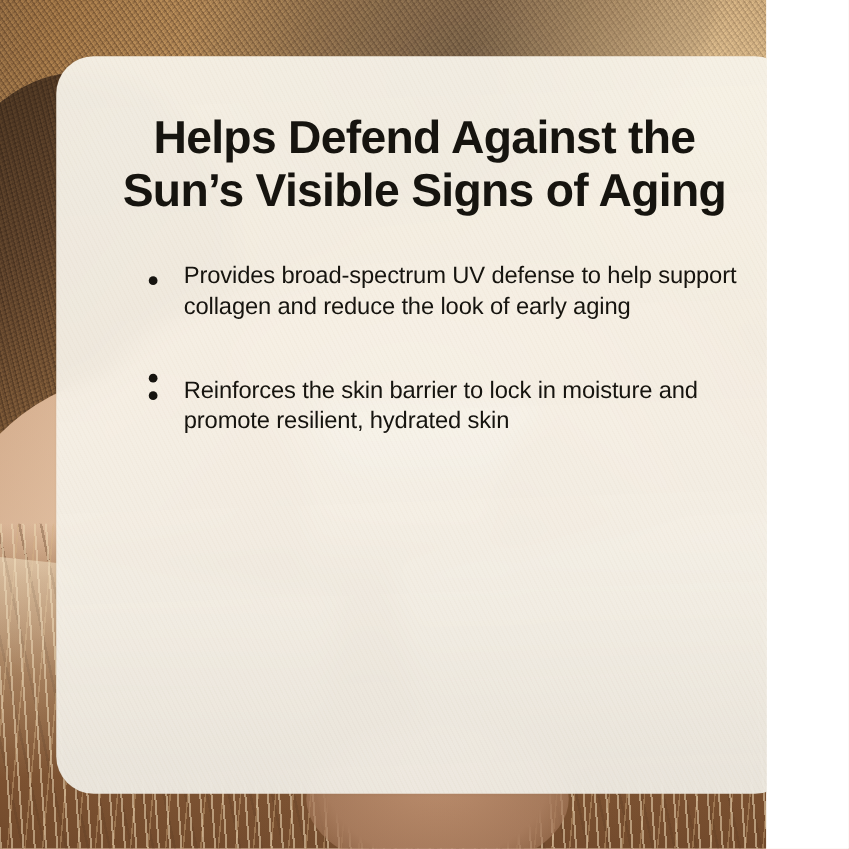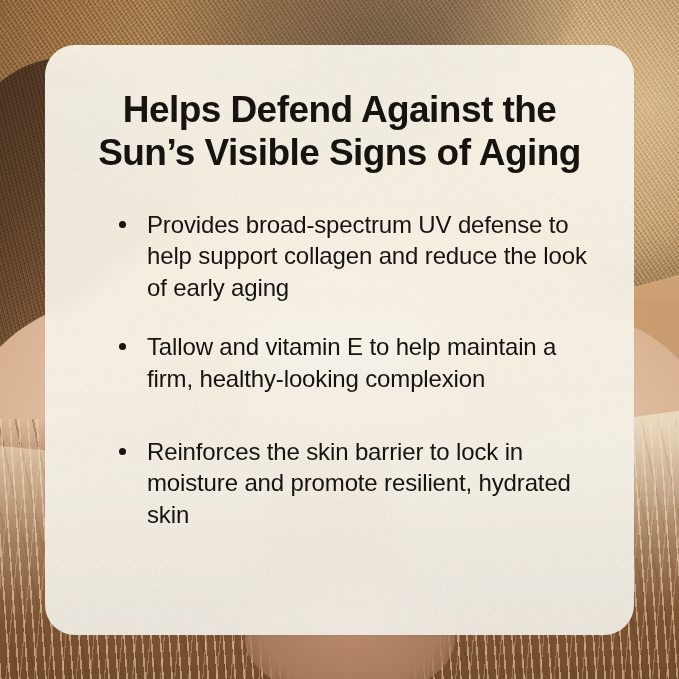"Helps Defend Against the Sun’s" .stage { width: 679px -> 613px }
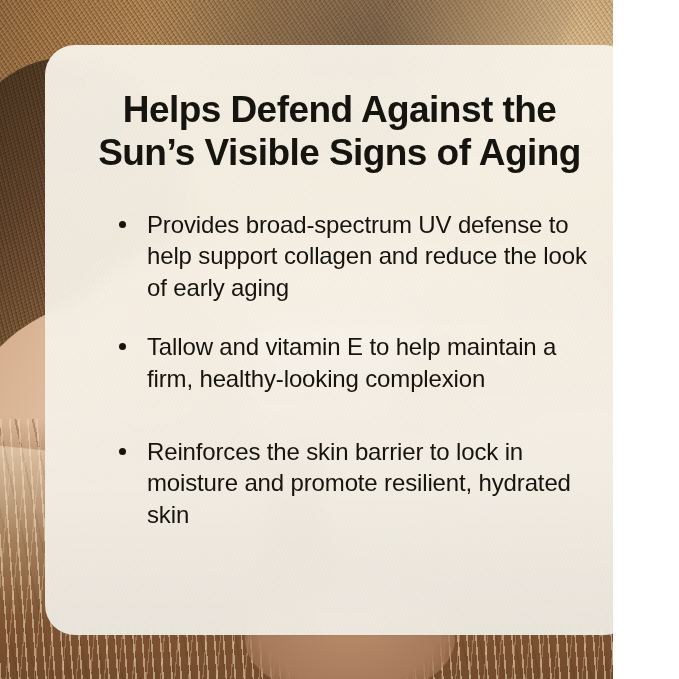"Provides broad-spectrum UV defense to" .bullet { font-size: 24px -> 19px }
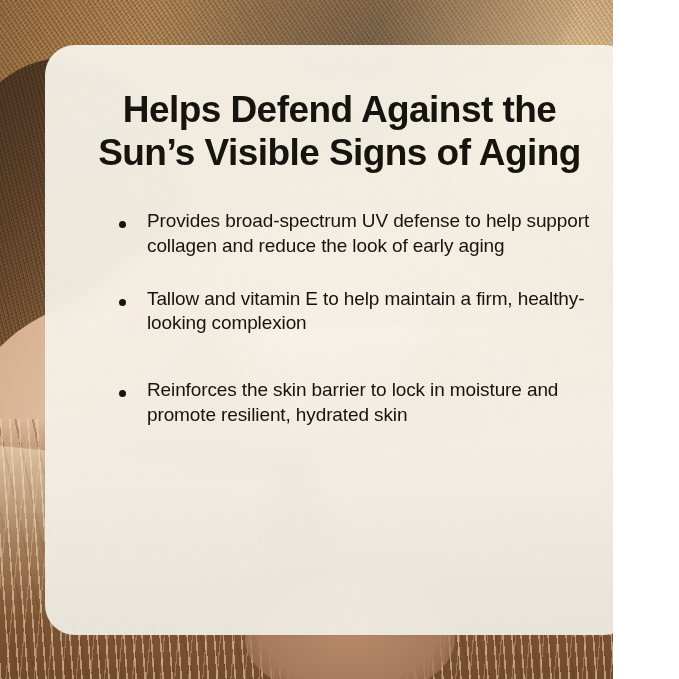"Tallow and vitamin E to" span { html: <span>Tallow and vitamin E to help maintain a firm, healthy-looking complexion</span> -> none }
